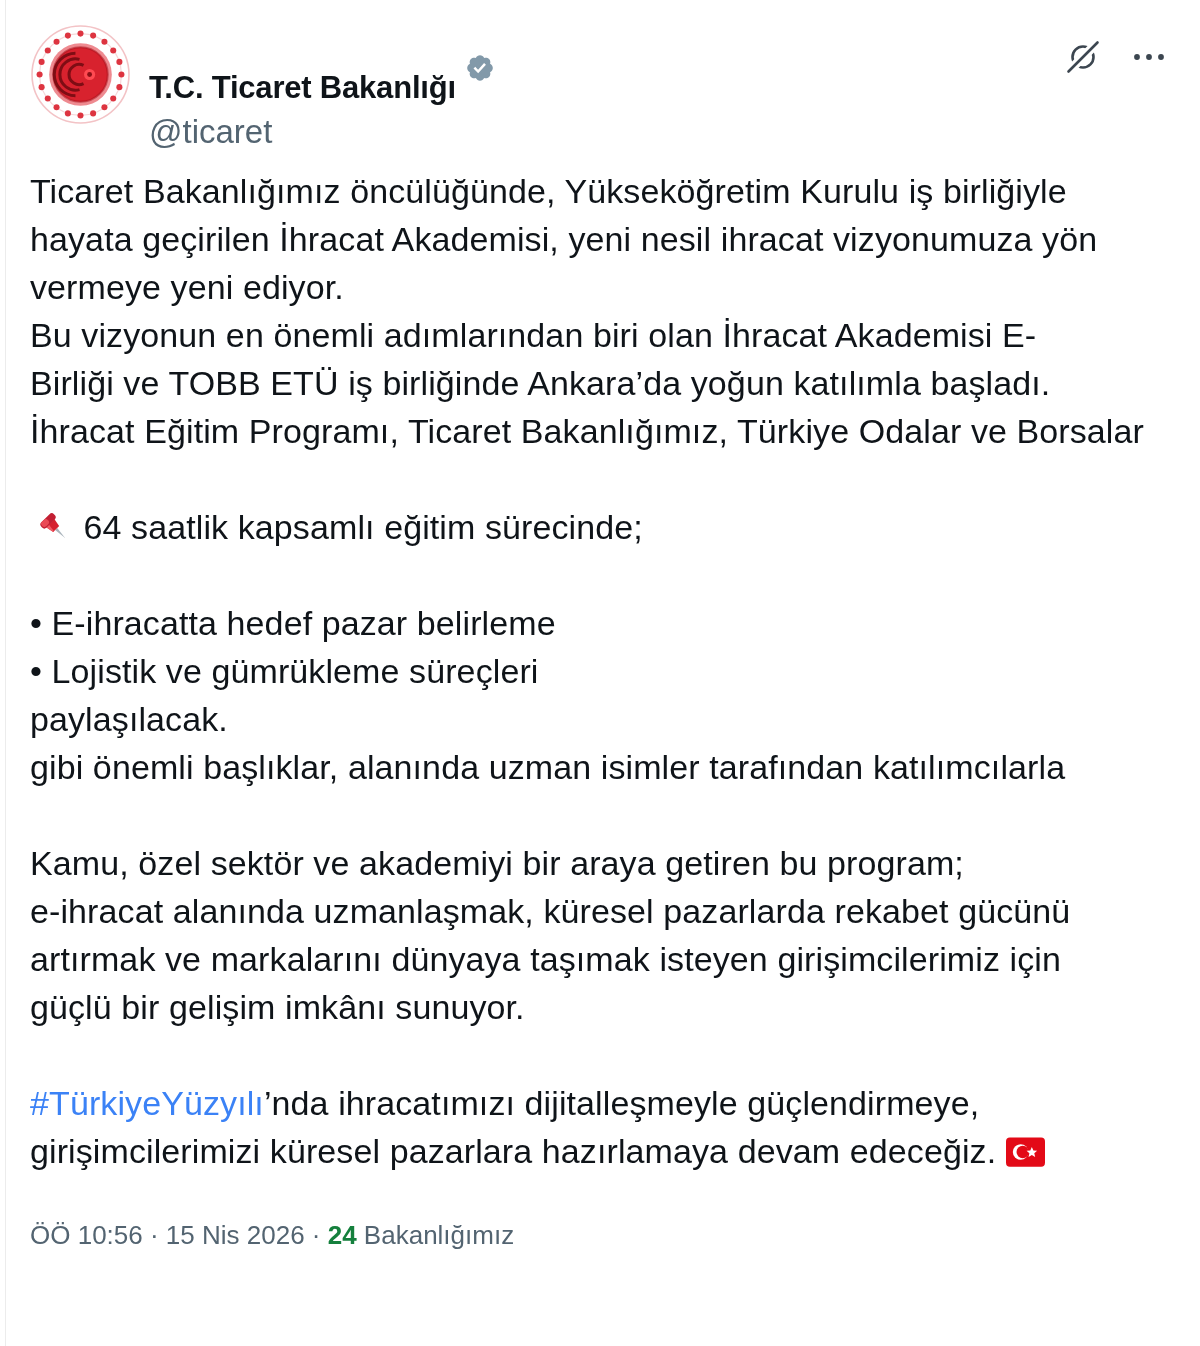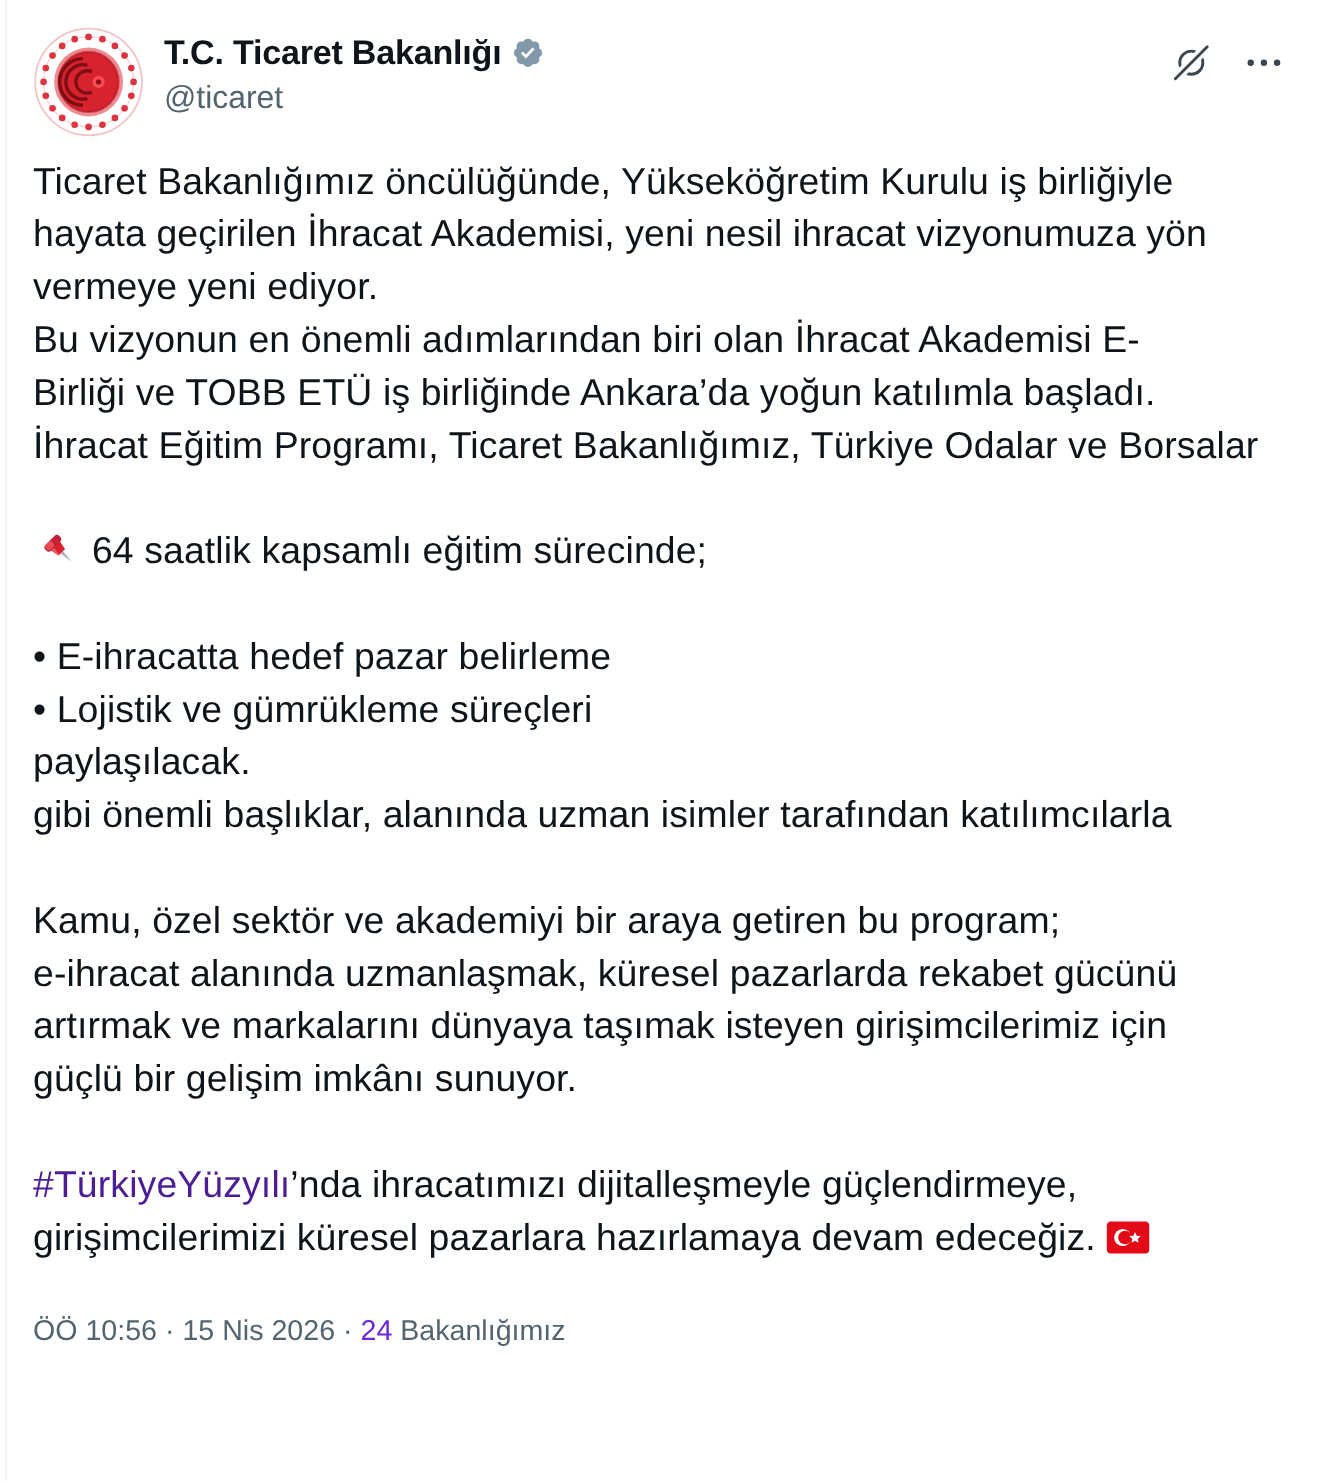"T.C. Ticaret Bakanlığı" .display-name { margin-top: none -> 40px }
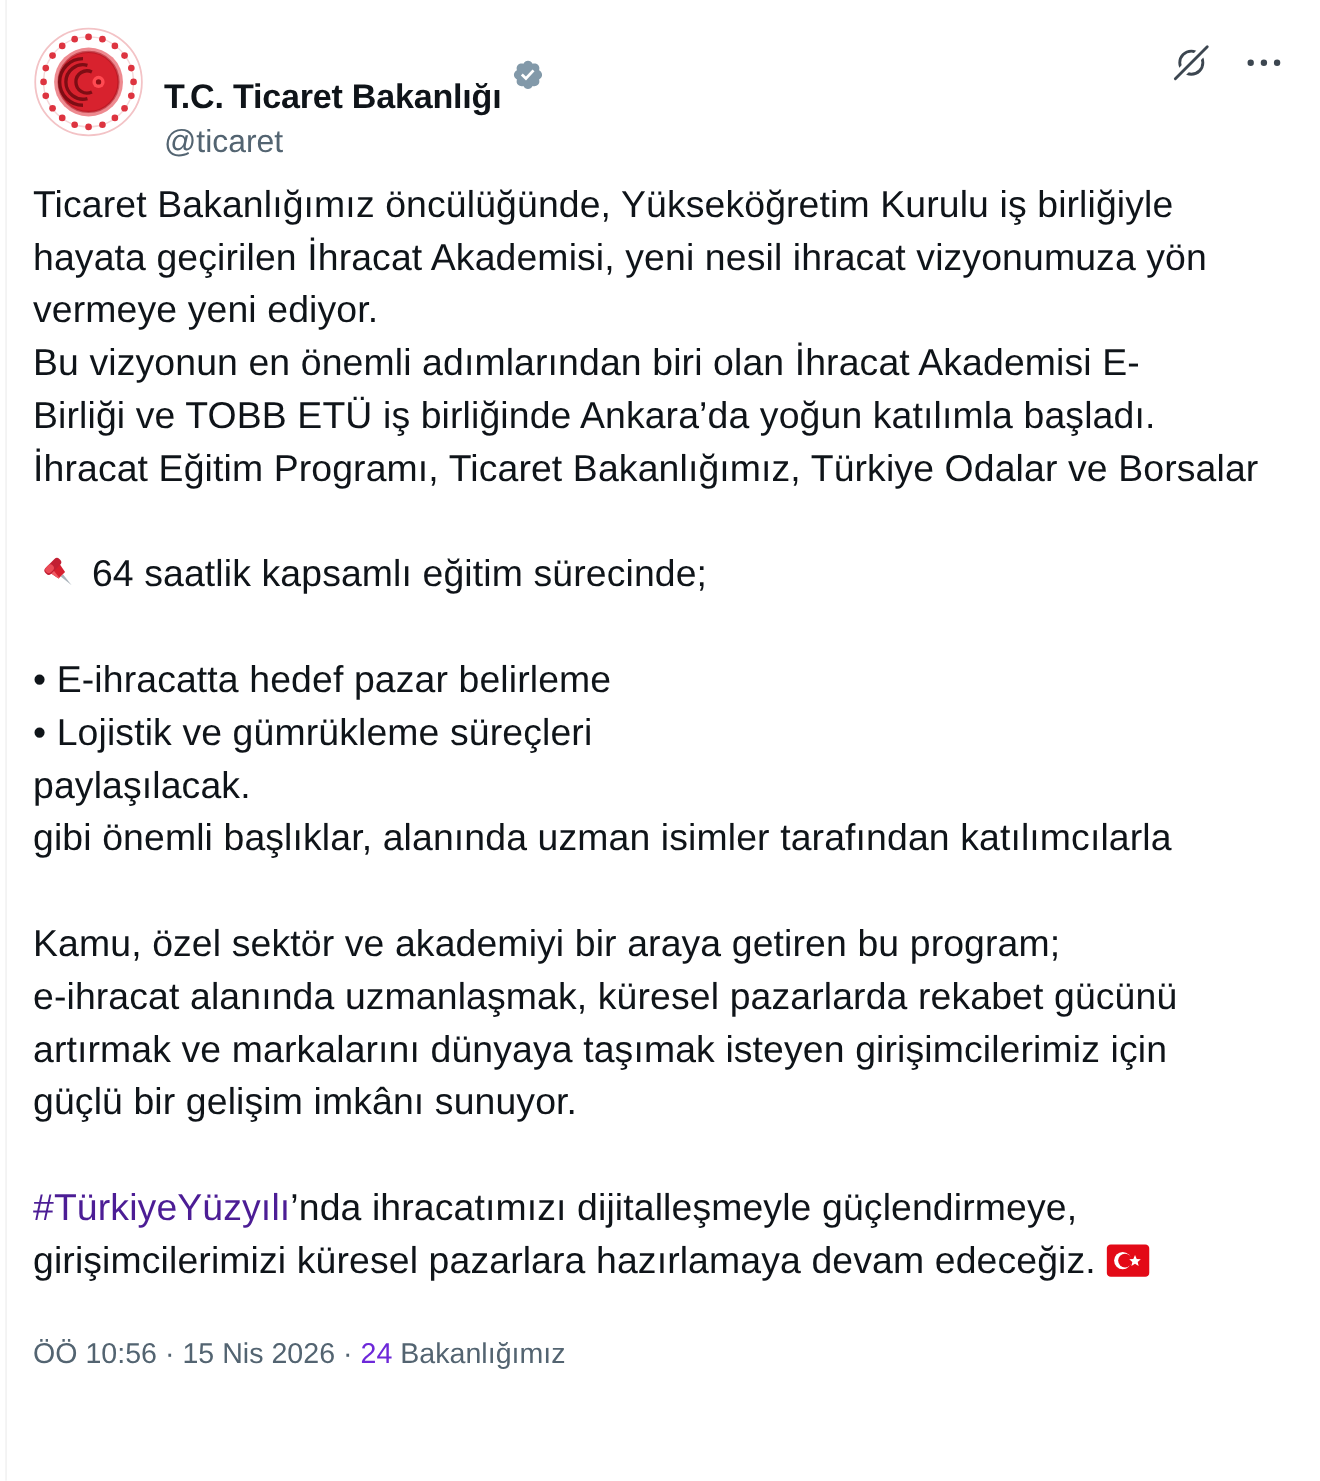"@ticaret" .handle { font-size: 29px -> 33px }
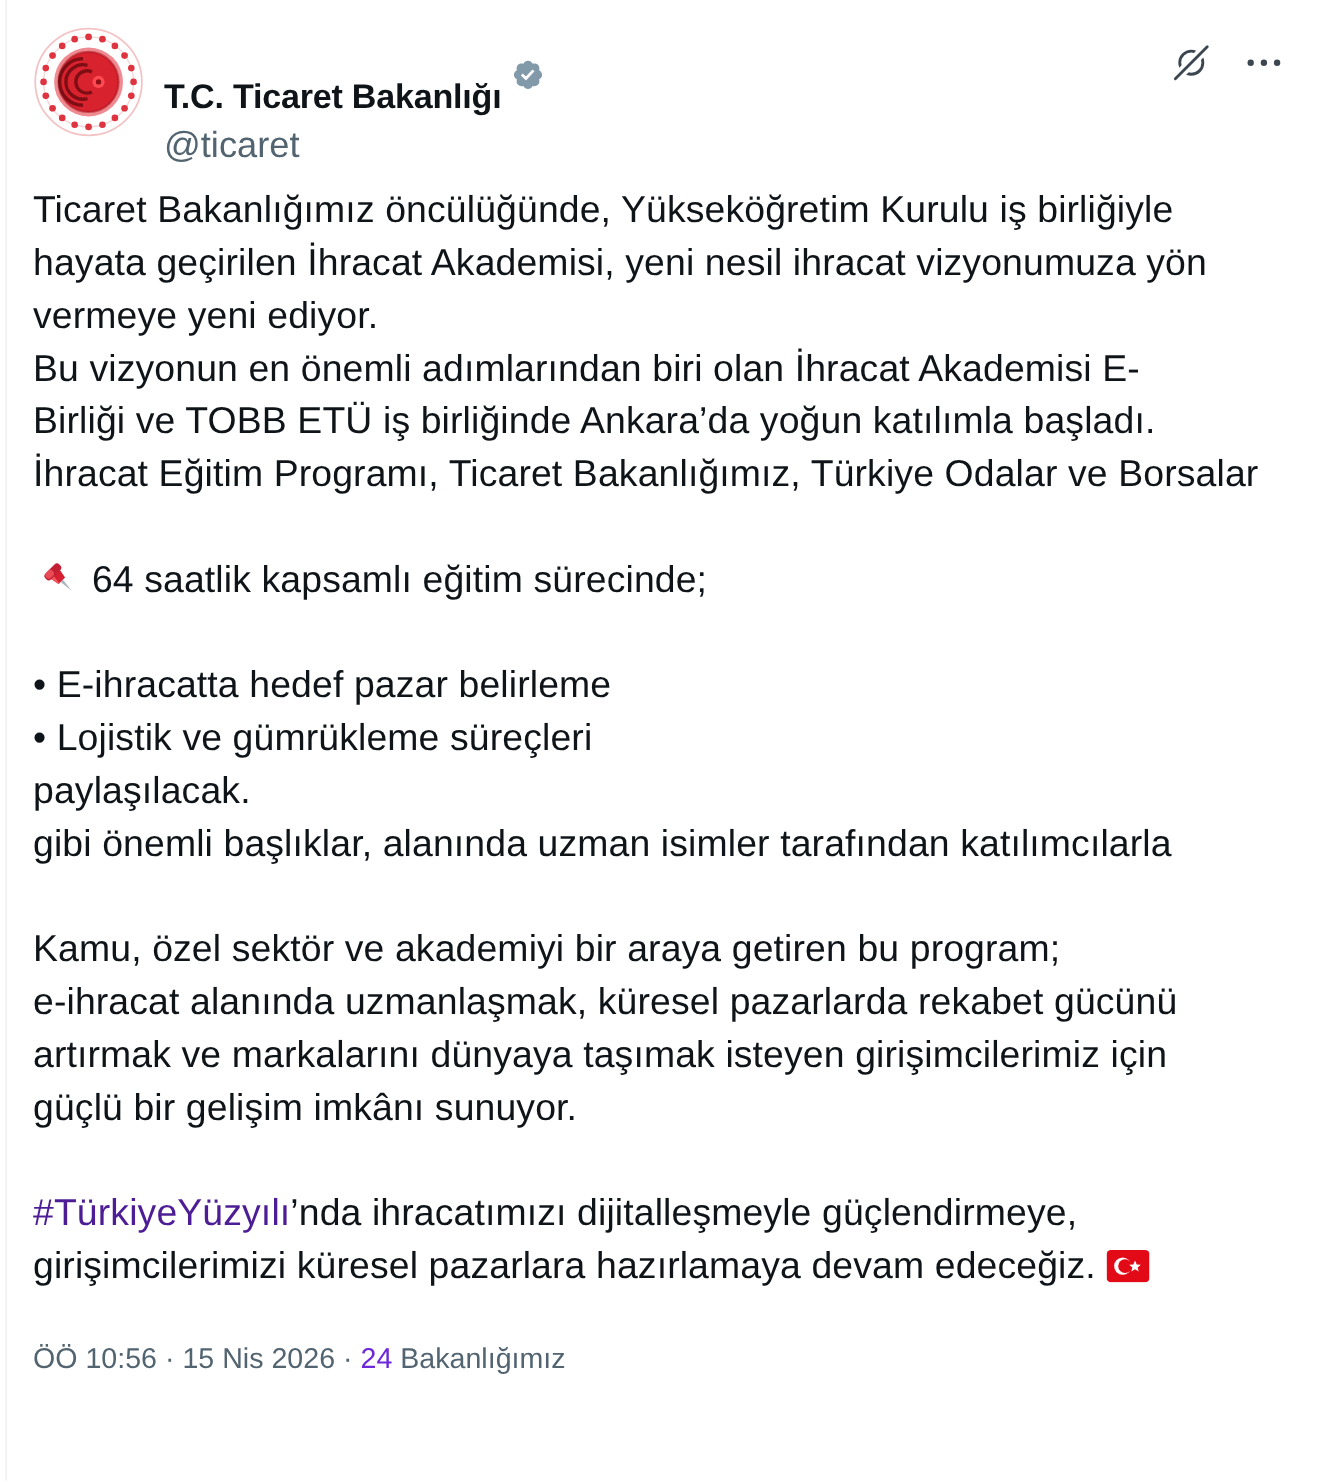"#TürkiyeYüzyılı" .link { color: #4c1d95 -> #3b82f6 }
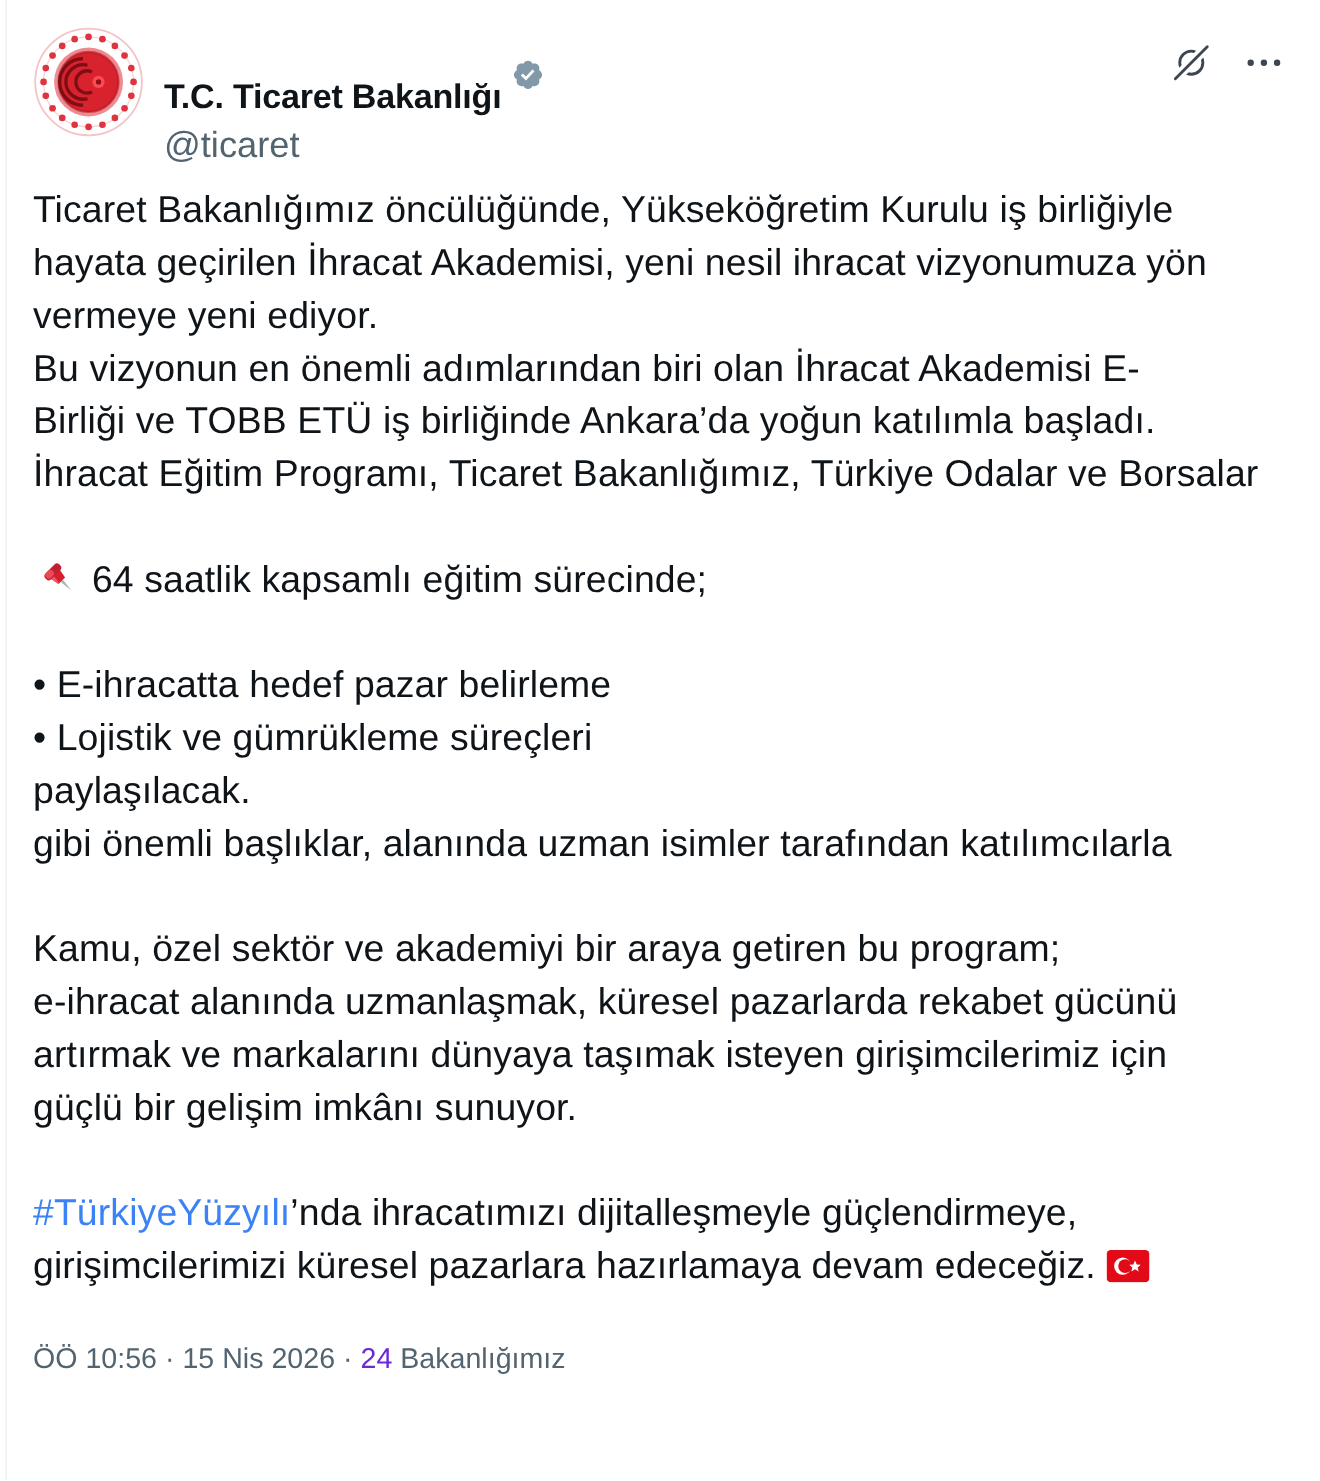"24" .meta b { color: #6d28d9 -> #15803d; font-weight: 400 -> 700 }
